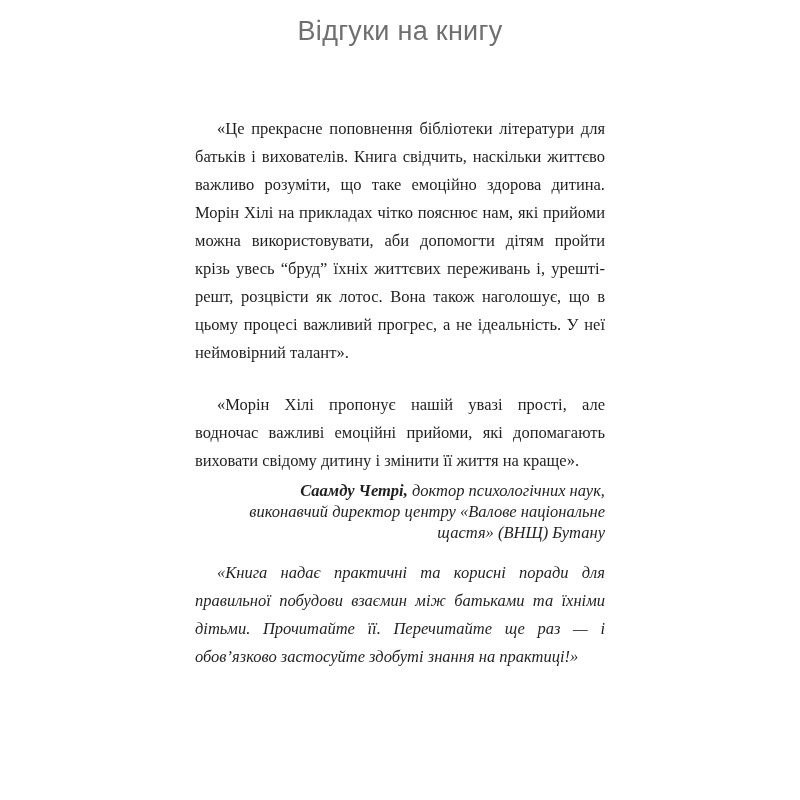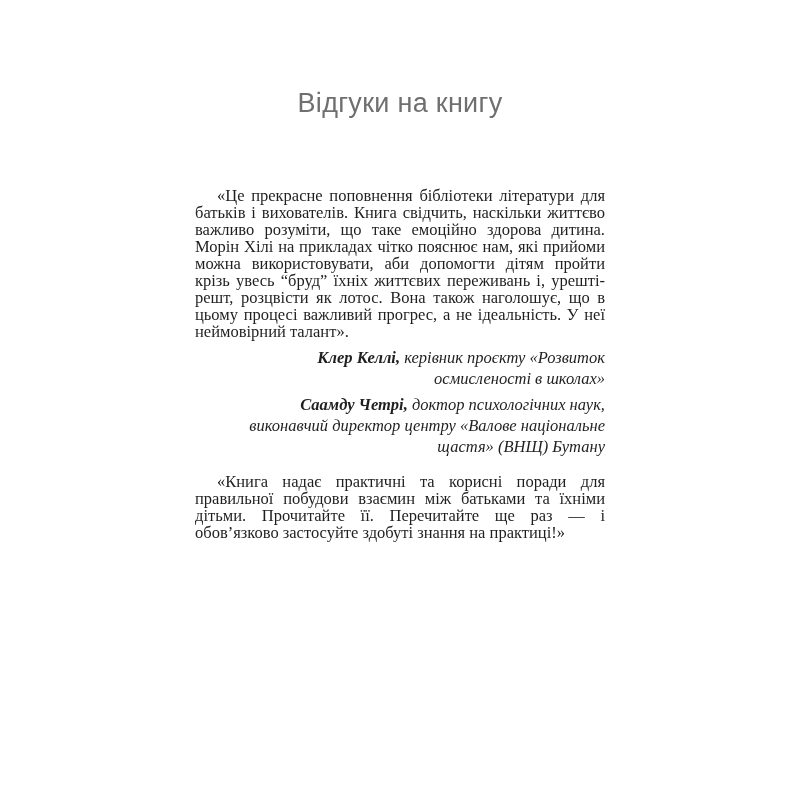"Відгуки на книгу" .book-page { margin: 0 auto -> 16px auto; padding-top: 88px -> none }
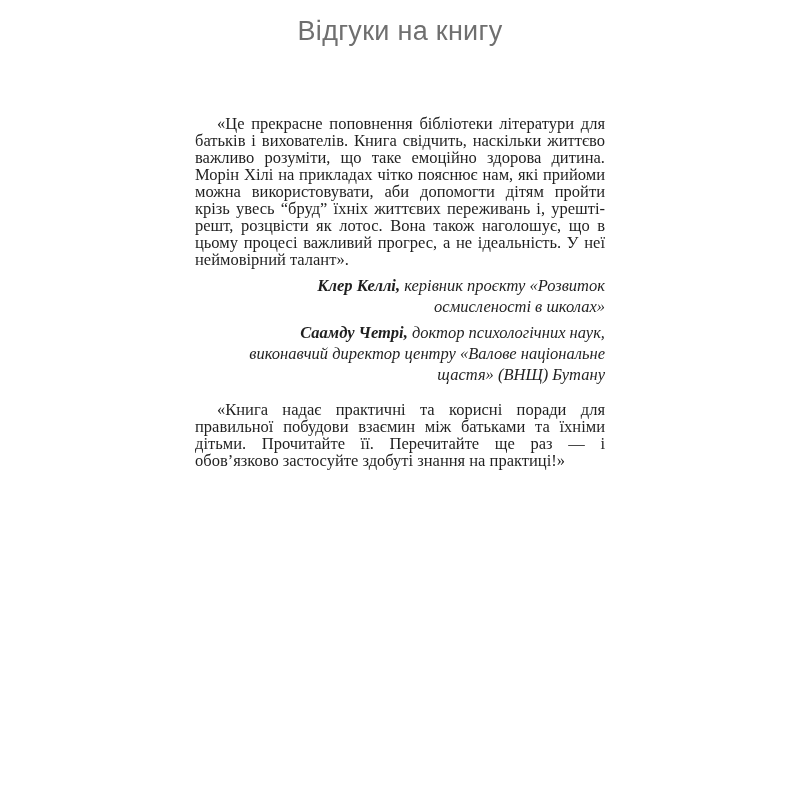"«Це прекрасне поповнення бібліотеки" .quote { line-height: 17px -> 28px }
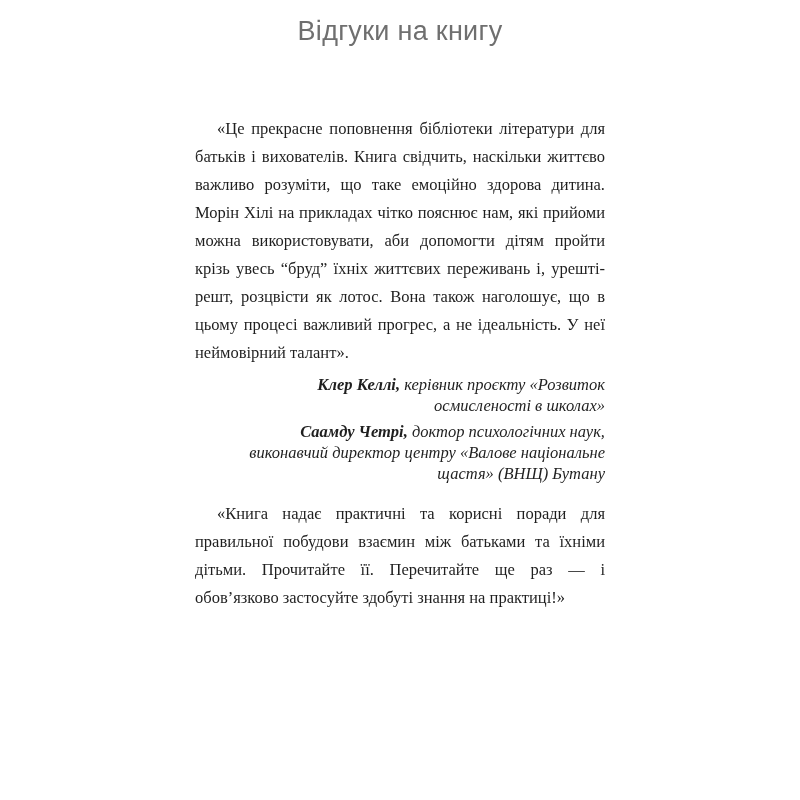"Клер Келлі, керівник проєкту «Розвиток" p.attribution { html: <p><span>Клер Келлі,</span> <span>керівник проєкту «Розвиток осмисленості в школах»</span></p> -> none }
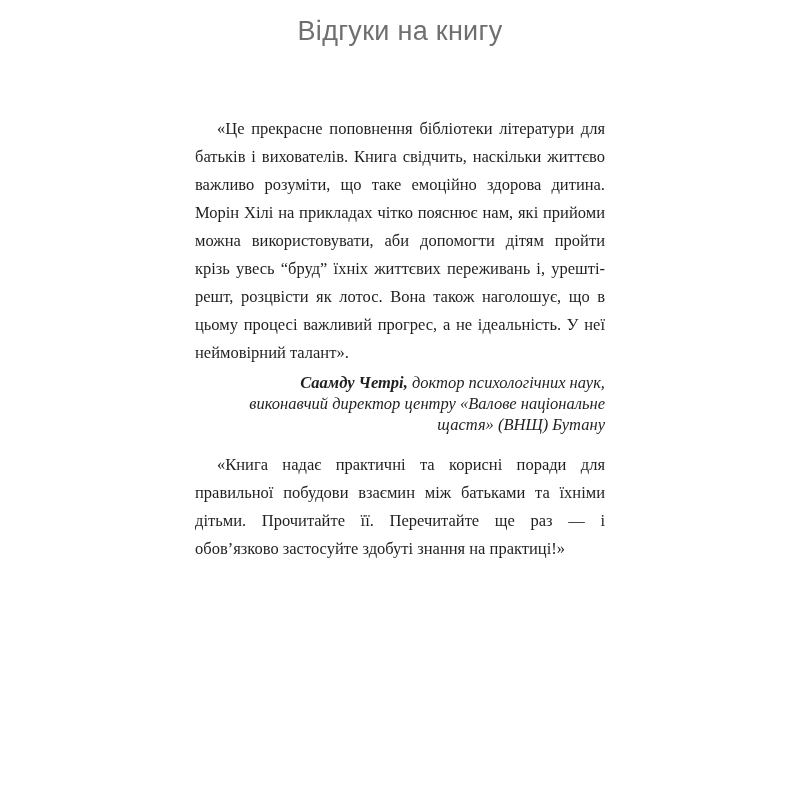"«Морін Хілі пропонує нашій увазі" p.quote { html: none -> <p>«Морін Хілі пропонує нашій увазі прості, але водночас важливі емоційні прийоми, які допомагають виховати свідому дитину і змінити її життя на краще».</p> }
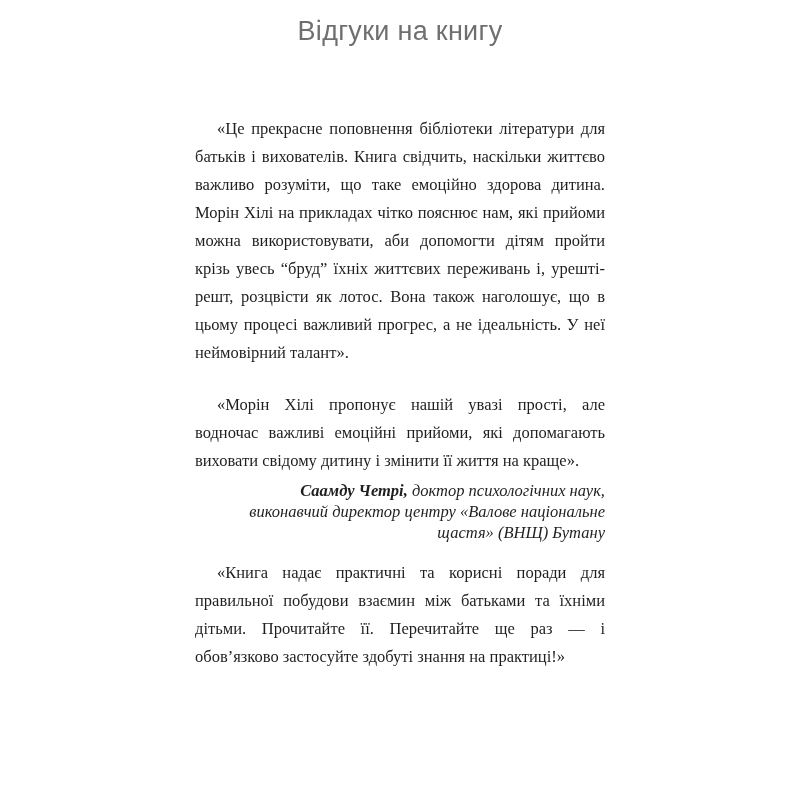"«Книга надає практичні та корисні" .review-block.third .quote { font-style: none -> italic }
